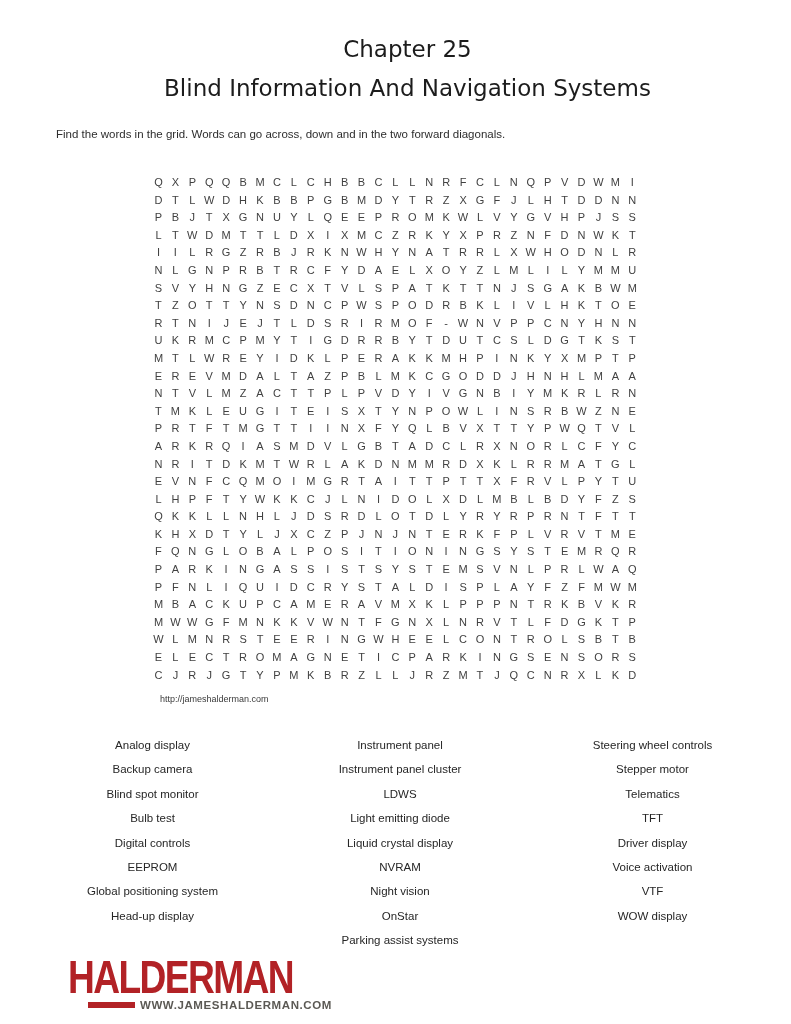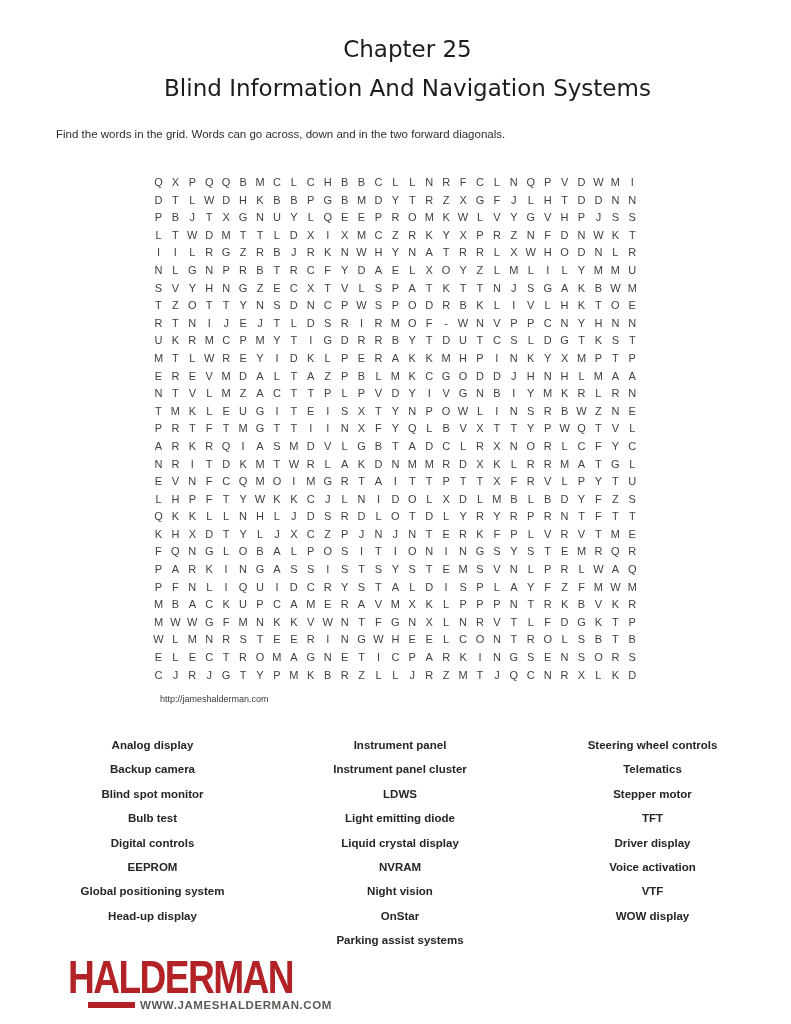"Analog display" .word-item { font-weight: bold -> none }
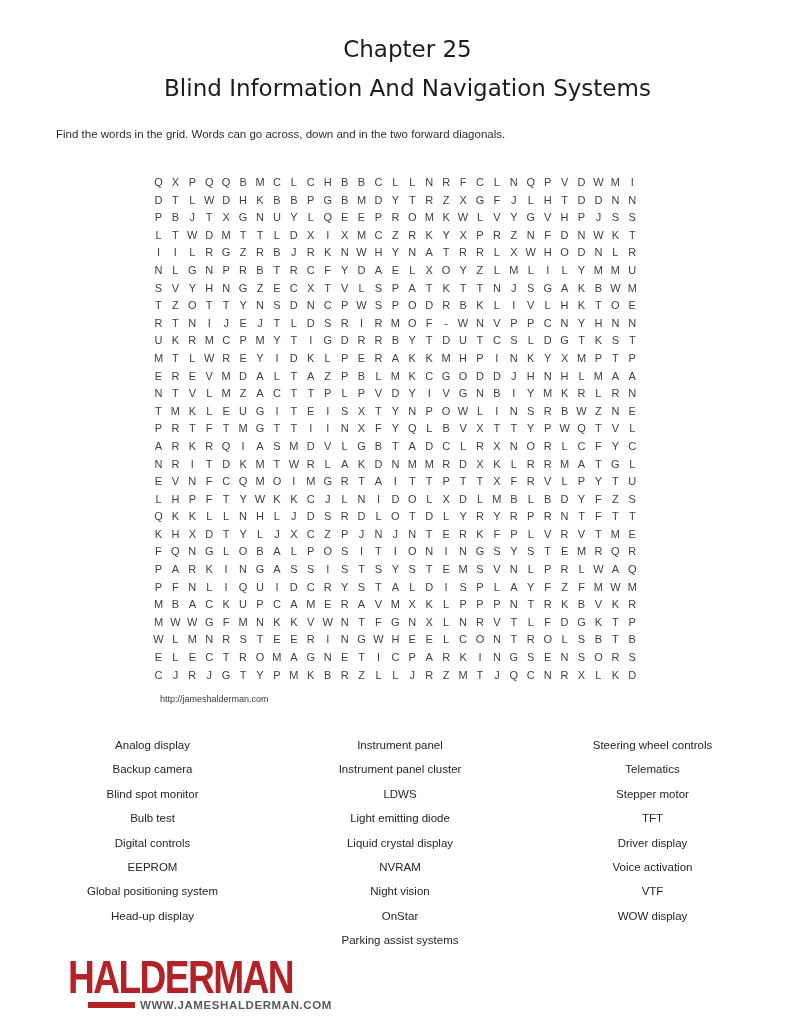"Telematics" div.word-item { order: before "Stepper motor" -> after "Stepper motor" }
